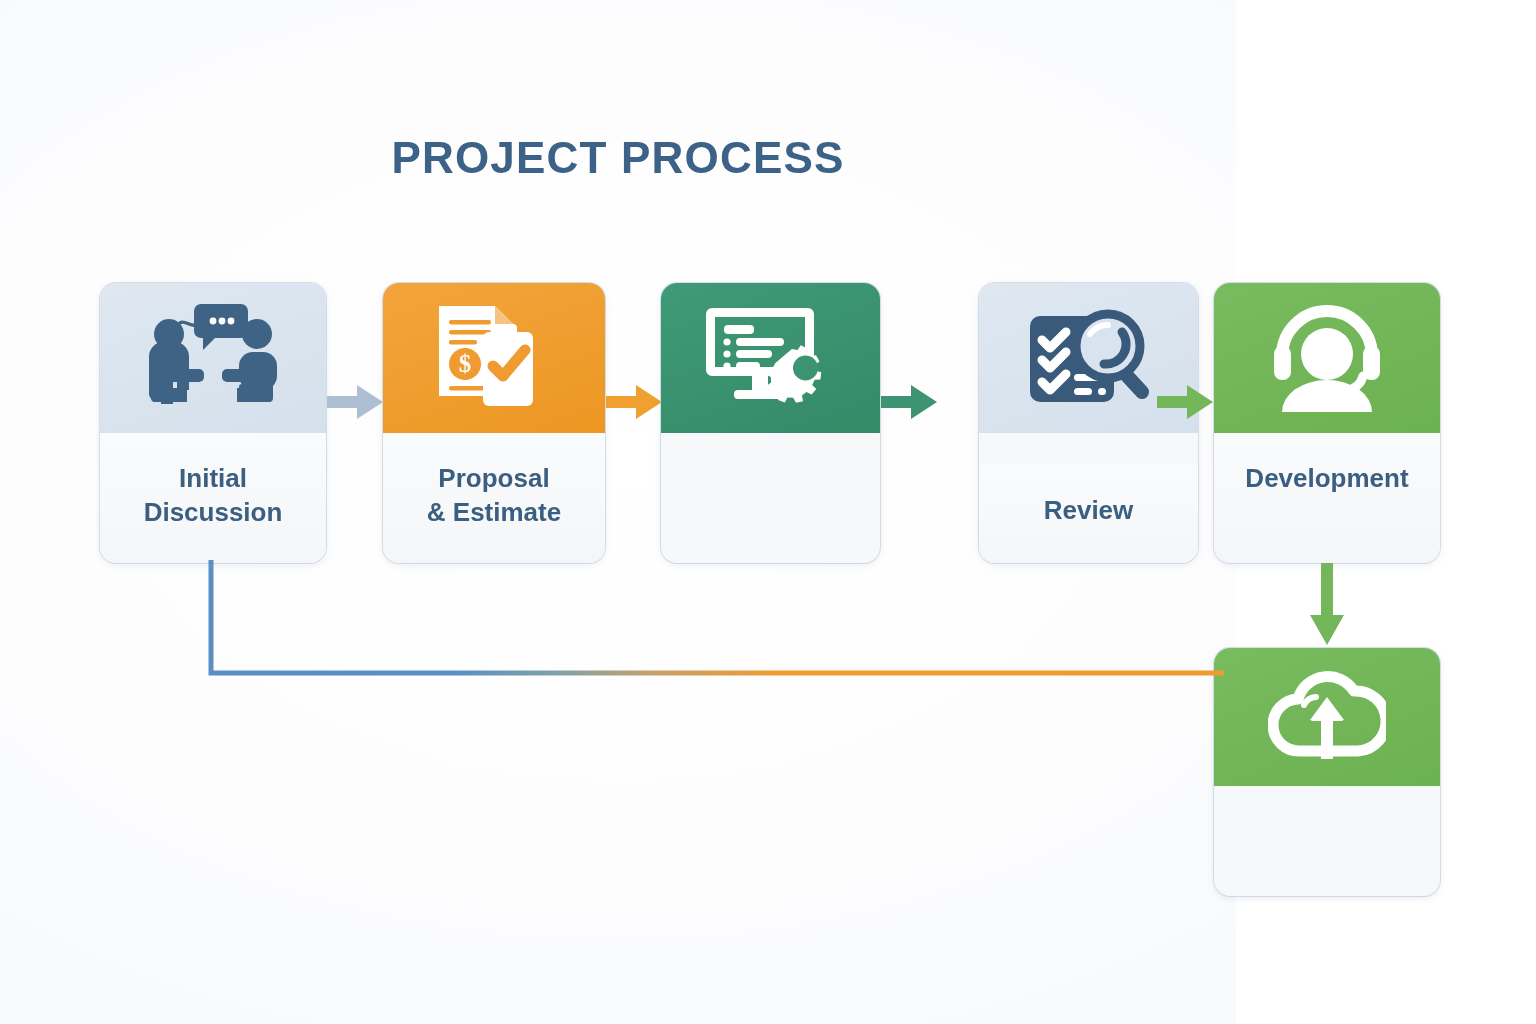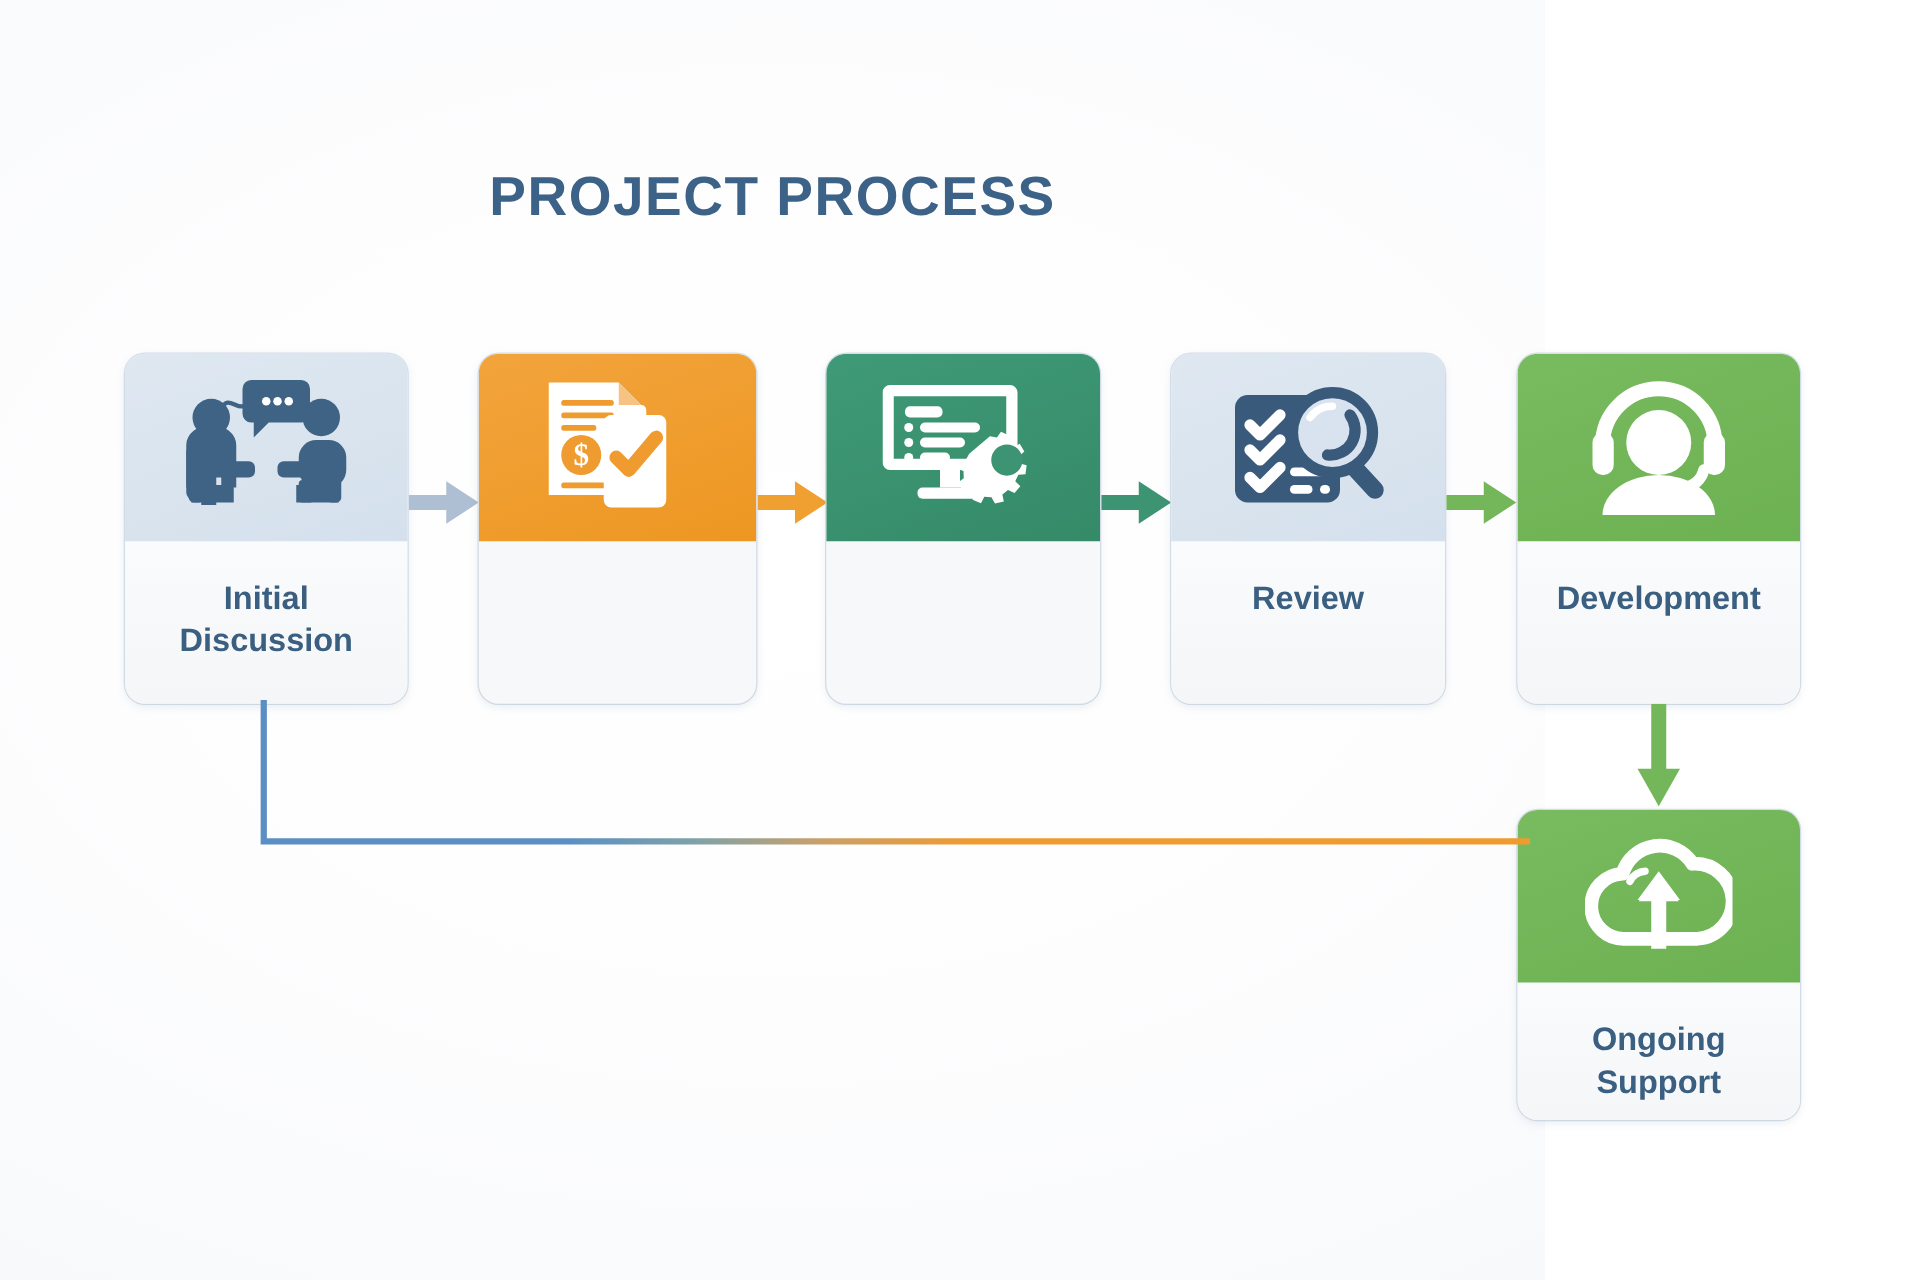"Proposal" div.card-body { html: none -> <div> <div>Proposal &amp; Estimate</div> </div> }
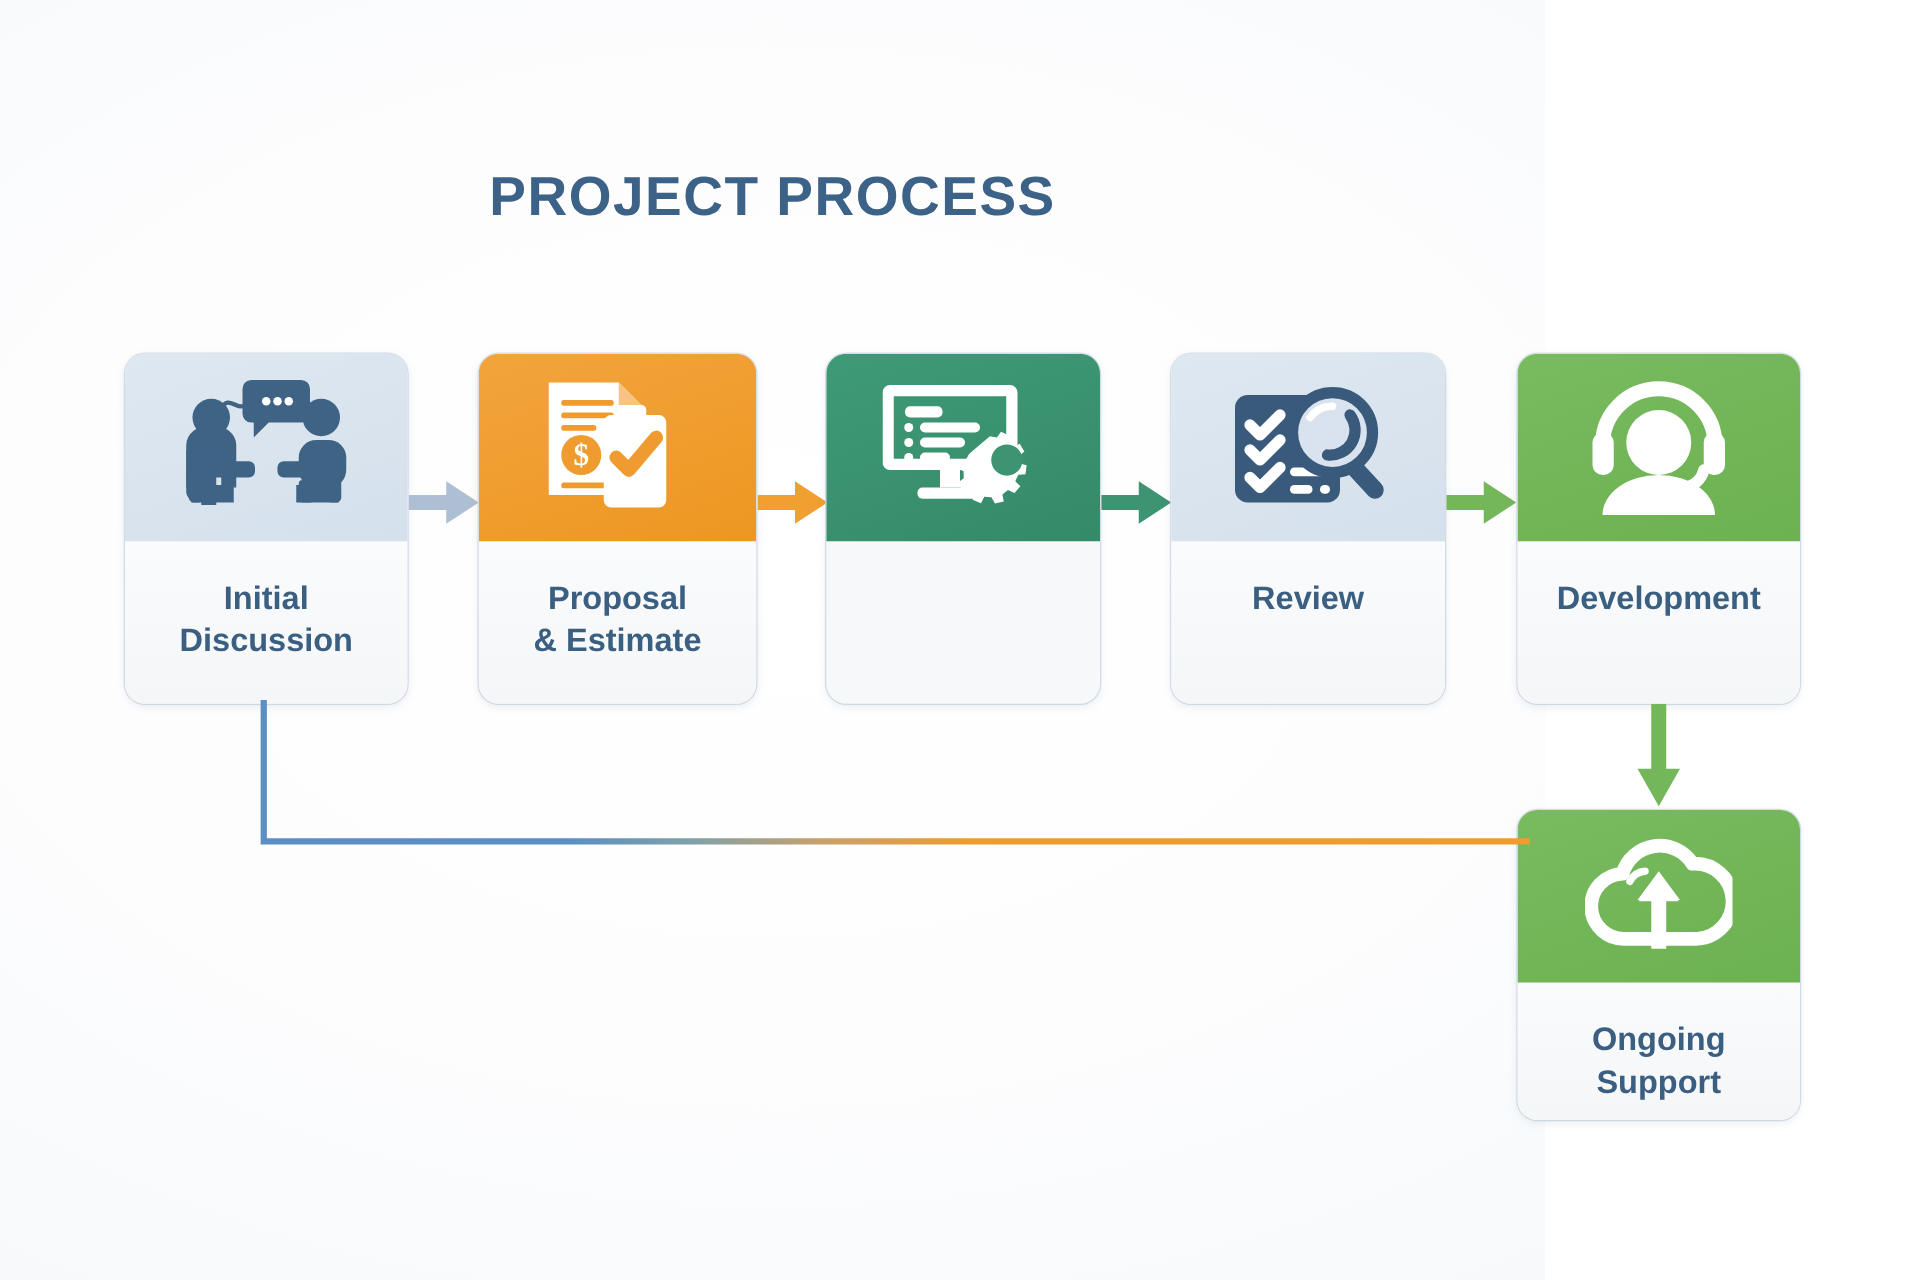"Review" #card-4 { gap: none -> 32px; left: 937px -> 979px }
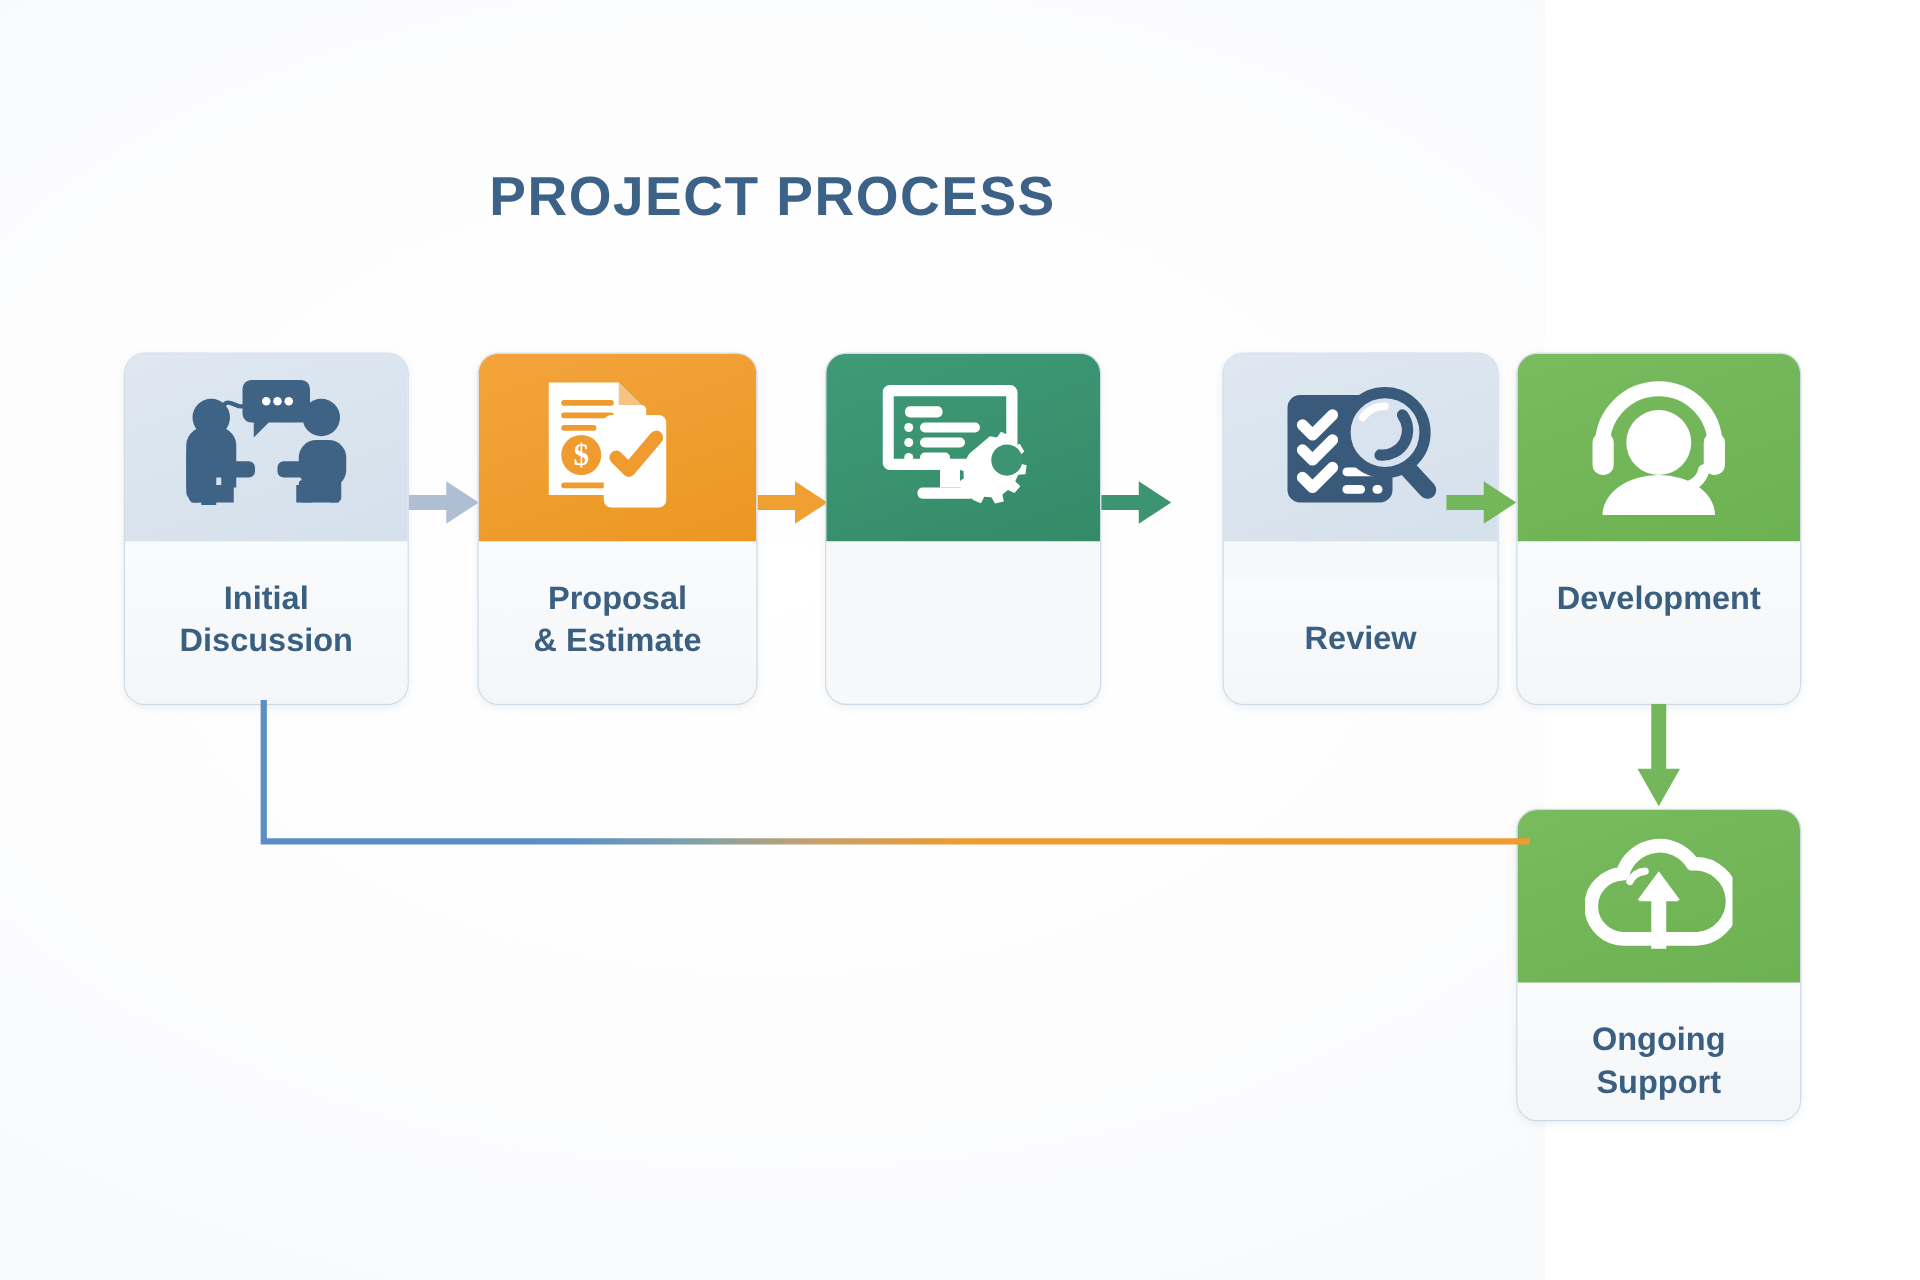"Ongoing" div.card-body { html: <div> <div>Ongoing Support</div> </div> -> none }
